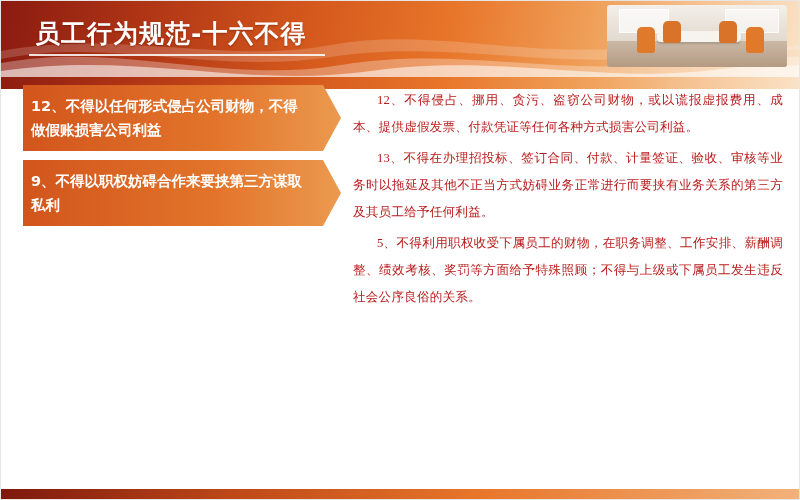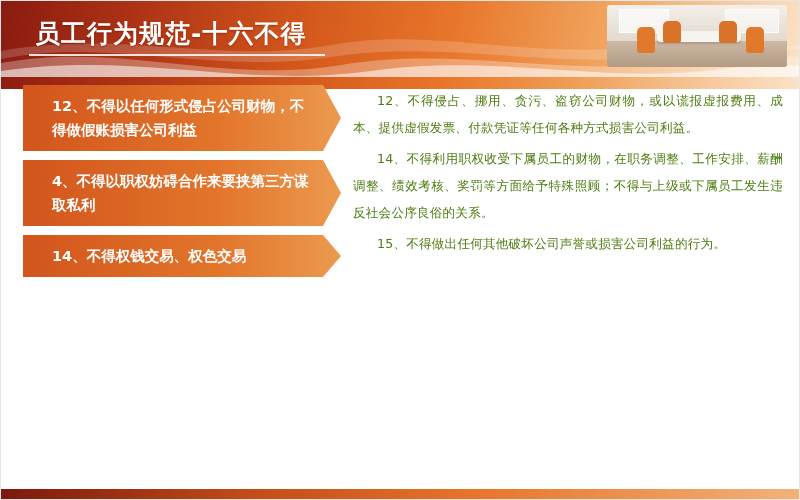"12、不得以任何形式侵占公司财物，不得做假账损害公司利益" .banner { padding: 9px 30px 9px 29px -> 9px 30px 9px 8px }
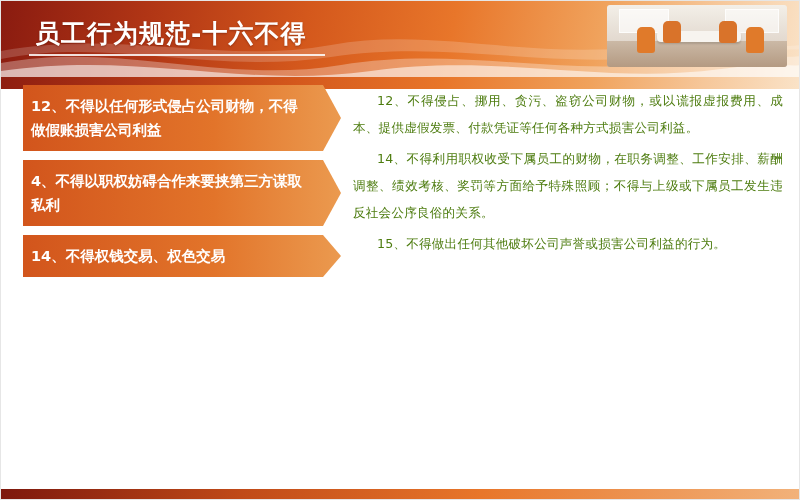"12、不得侵占、挪用、贪污、盗窃公司财物，或以谎报虚报费用、成本、提供虚假发票、" .right-col { color: #4d7c0f -> #b91c1c; font-family: none -> Liberation Serif, serif }
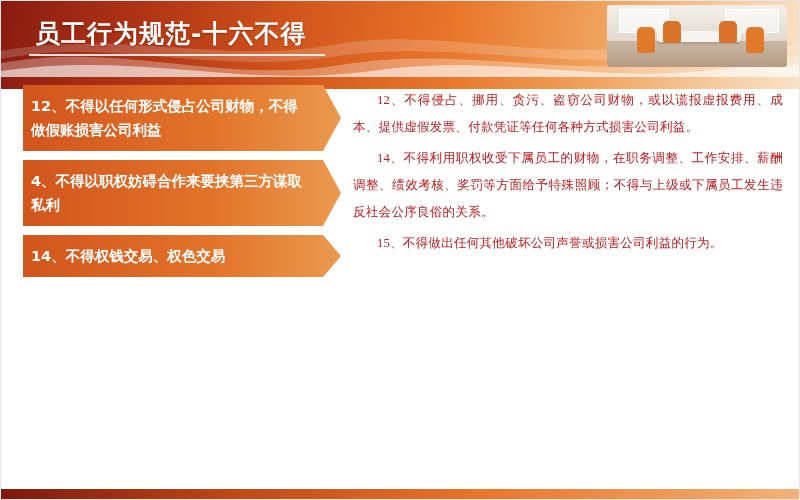"13、不得在办理招投标、签订合同、付款、计量签证、验收、审核等业务时以拖延及其他" p.para { html: none -> <p>13、不得在办理招投标、签订合同、付款、计量签证、验收、审核等业务时以拖延及其他不正当方式妨碍业务正常进行而要挟有业务关系的第三方及其员工给予任何利益。</p> }
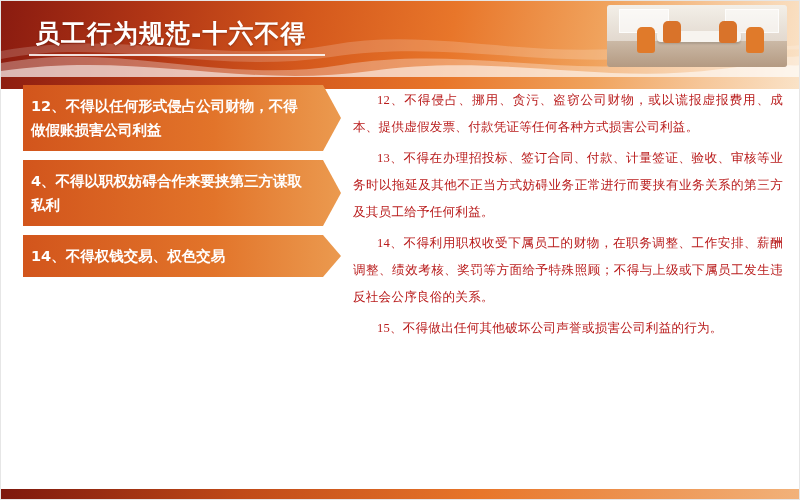"4、不得以职权妨碍合作来要挟第三方谋取私利" div.banner { text: 4 -> 9 }
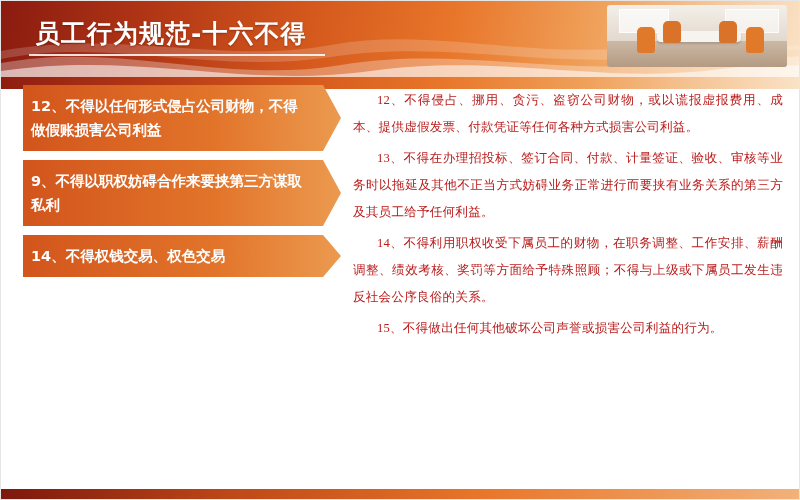"14、不得利用职权收受下属员工的财物，在职务调整、工作安排、薪酬调整、绩效考核、" p.para { text: 14 -> 5 }
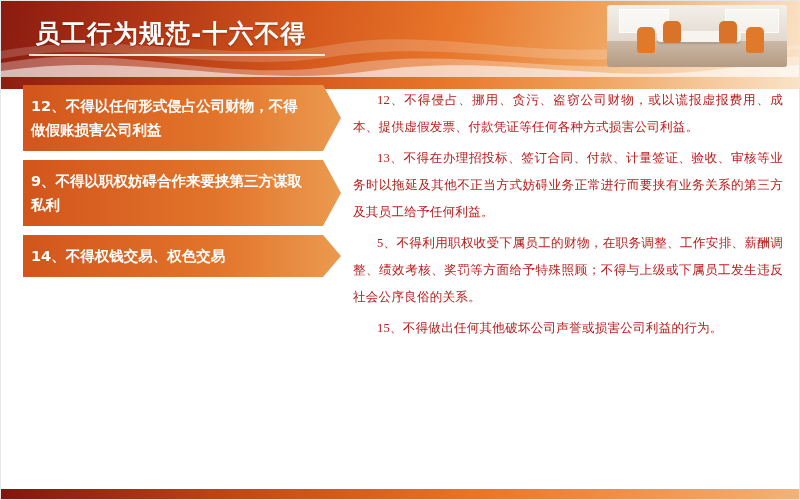"14、不得权钱交易、权色交易" div.banner { html: <div>14、不得权钱交易、权色交易</div> -> none }
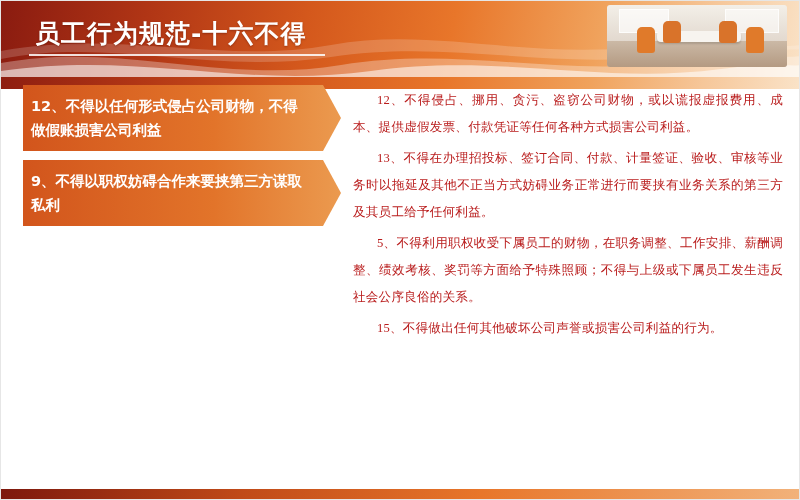"15、不得做出任何其他破坏公司声誉或损害公司利益的行为。" p.para { html: <p>15、不得做出任何其他破坏公司声誉或损害公司利益的行为。</p> -> none }
